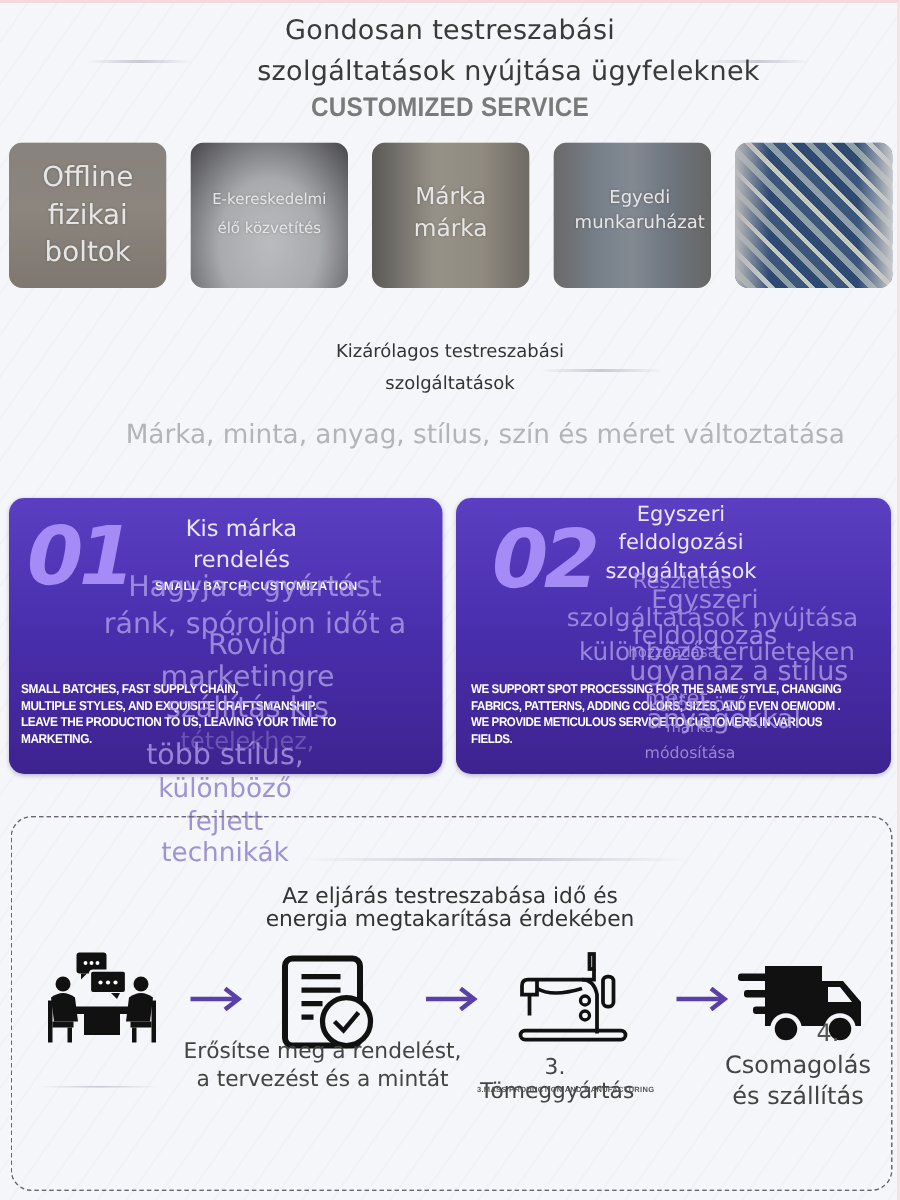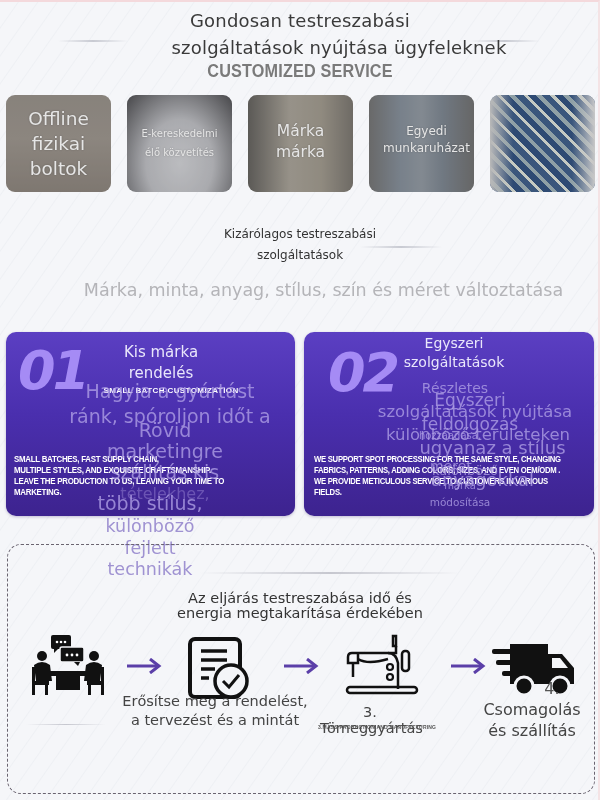"feldolgozási" div { html: none -> <div>feldolgozási</div> }
